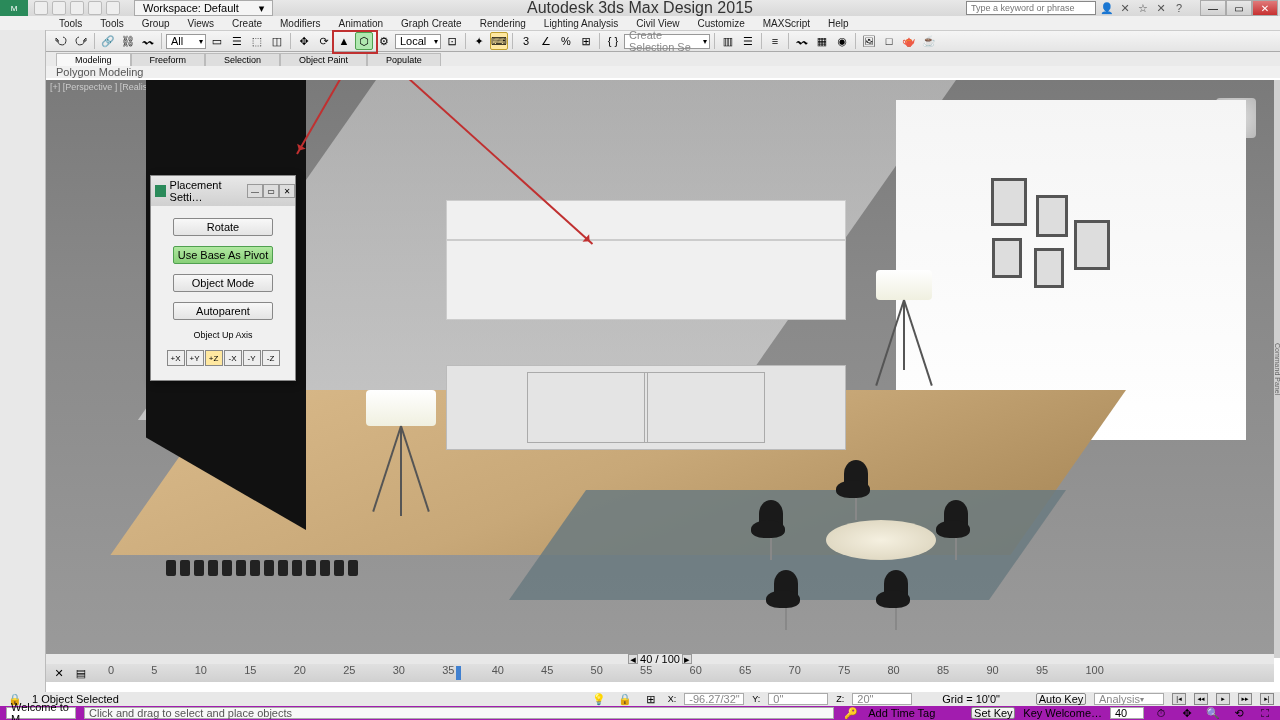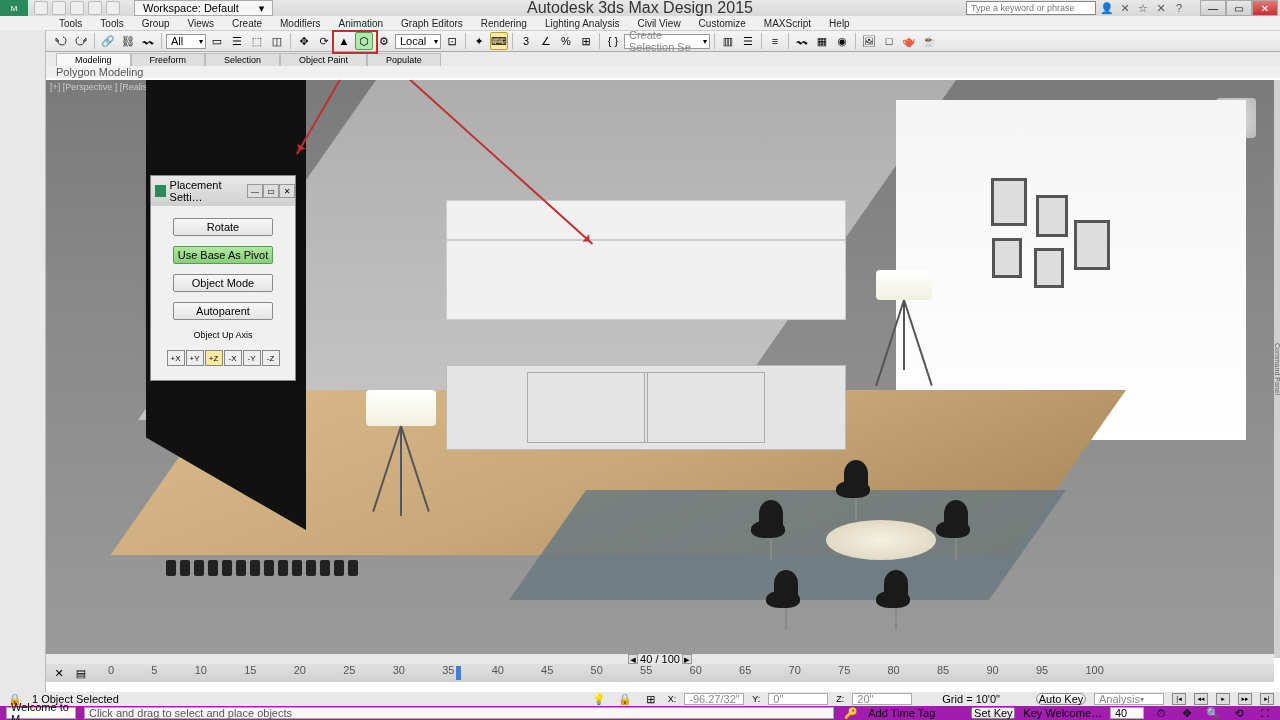"Graph Editors" div.menuitem { text: Editors -> Create }
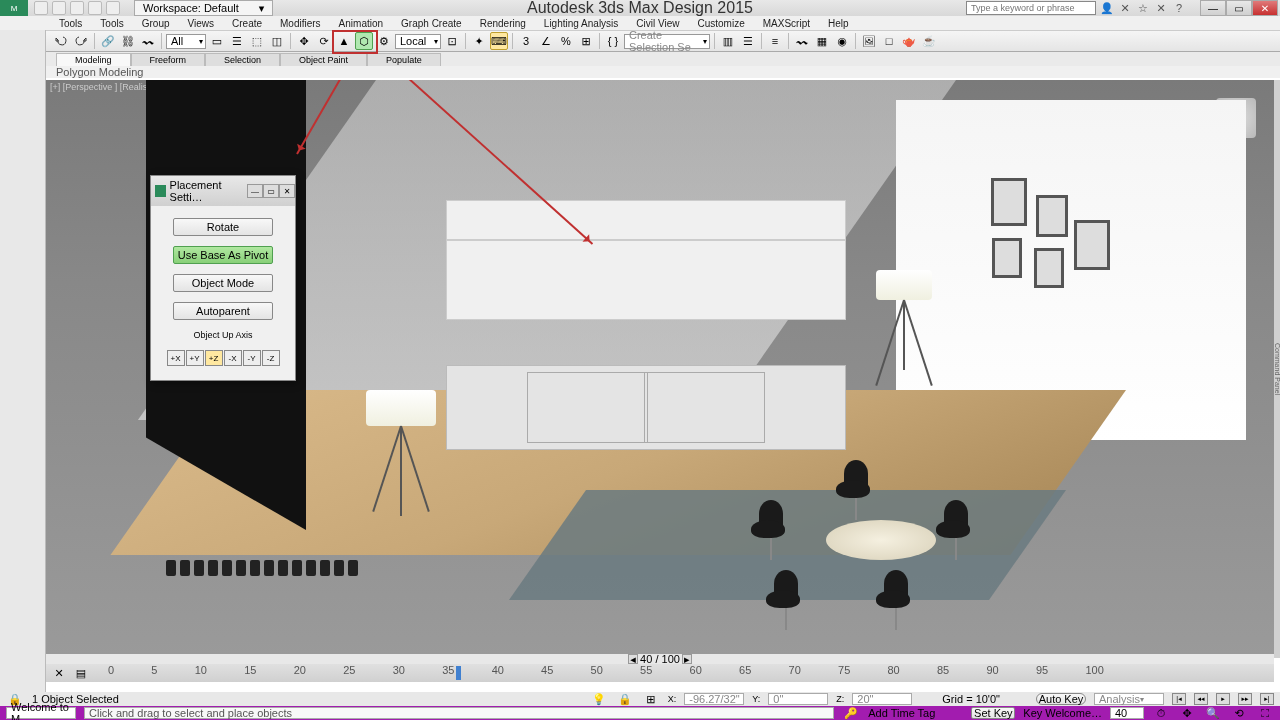"Auto Key" div.dlgbtn { border-radius: 6px -> none }
